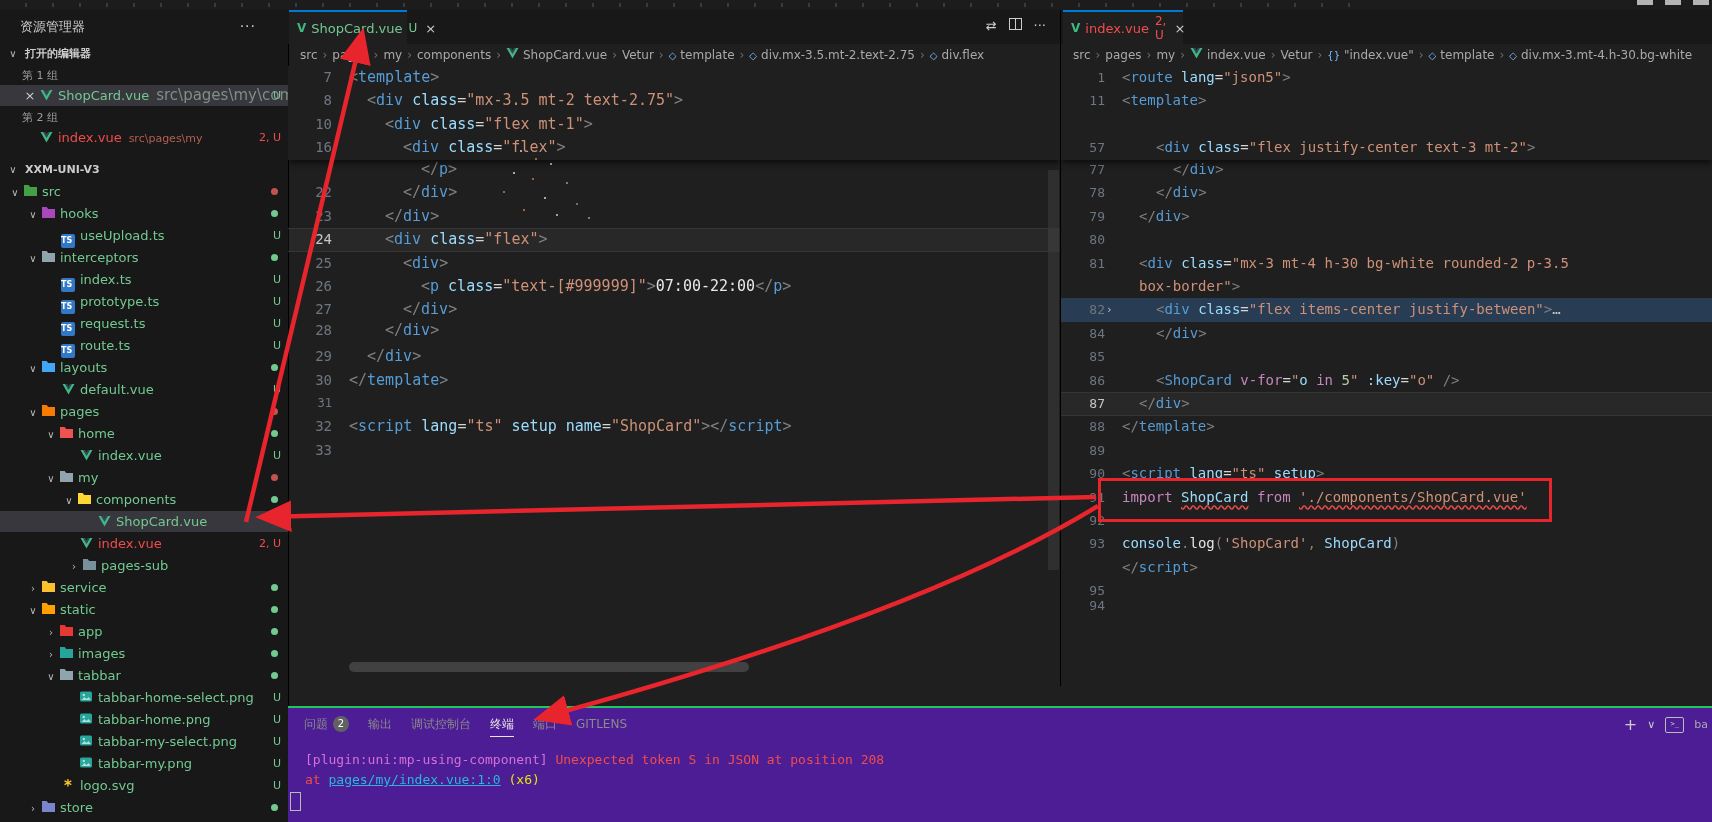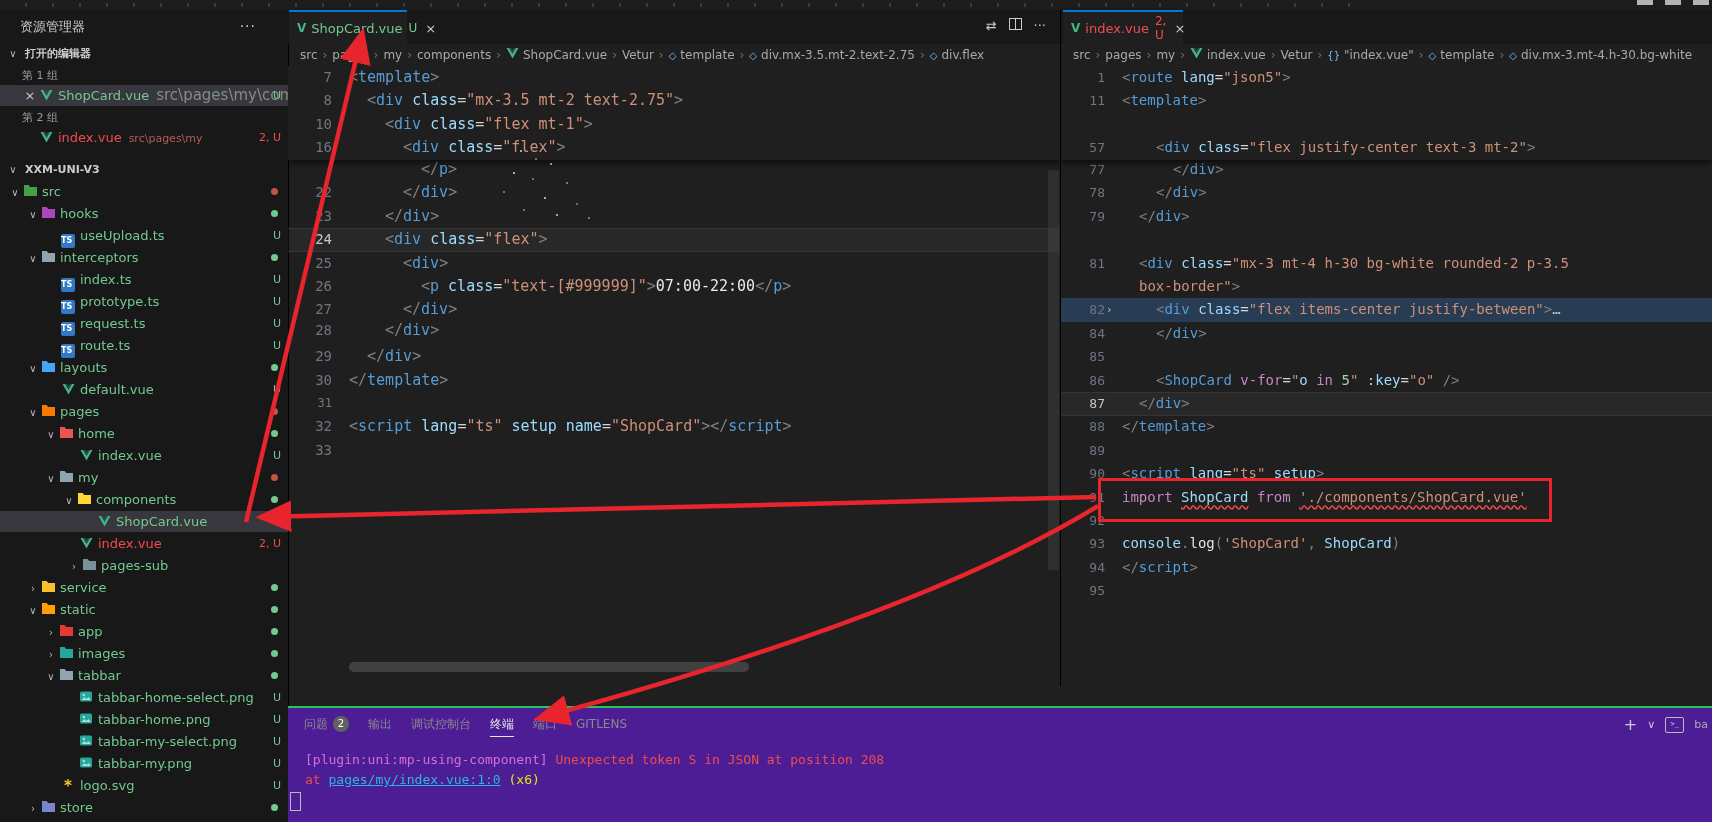"80" div.crow { html: none -> <div><span>80</span><span></span></div> }
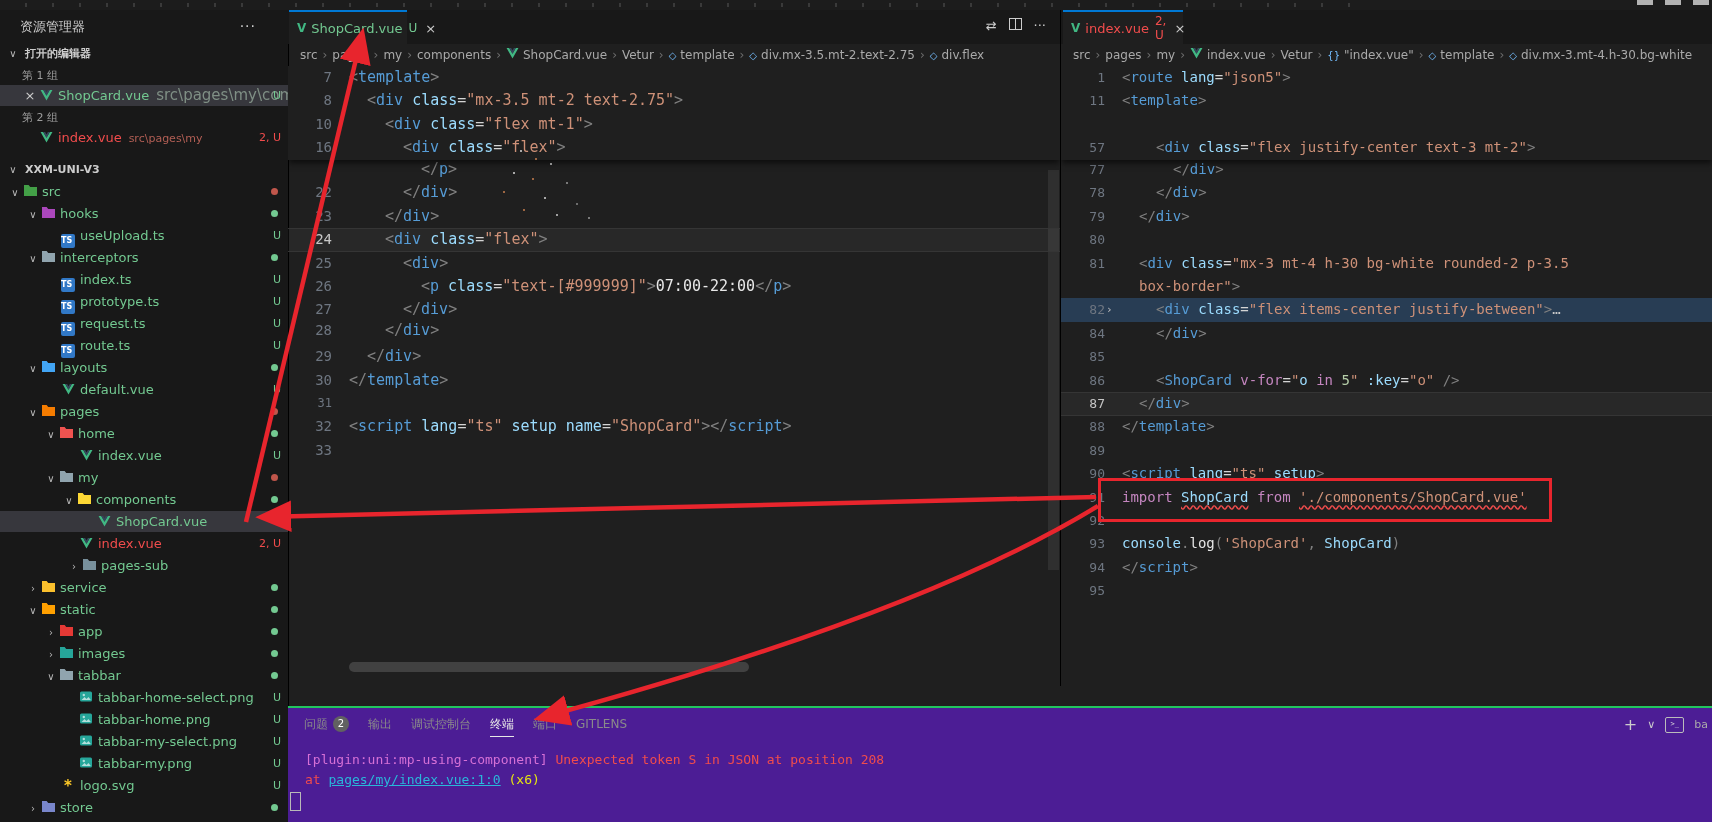"94" span.gnum { margin-top: none -> 38px }
